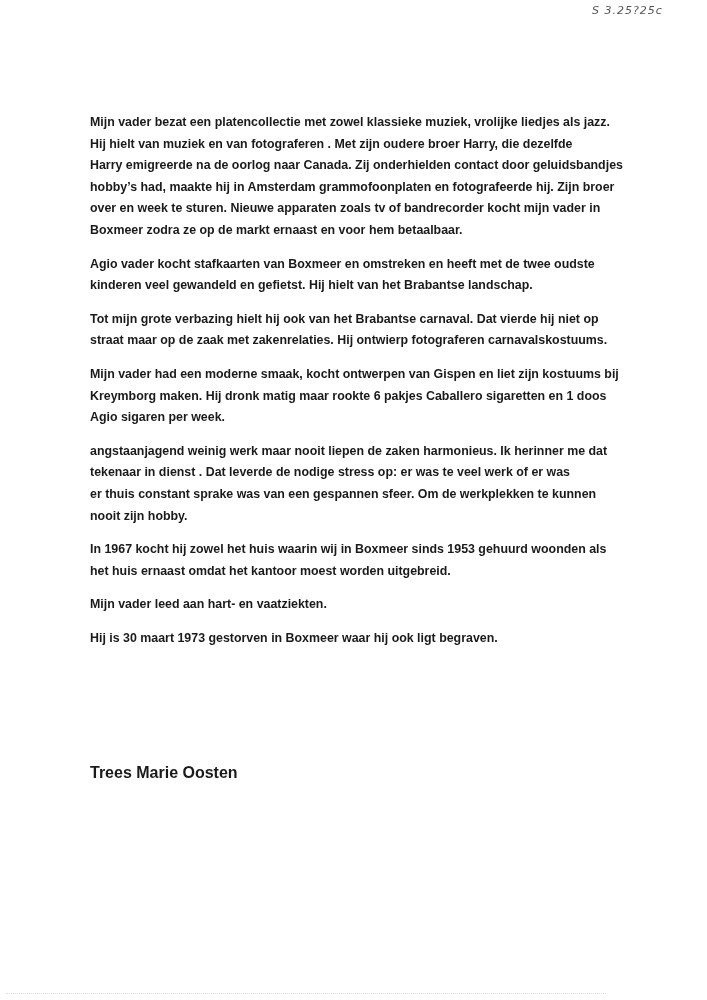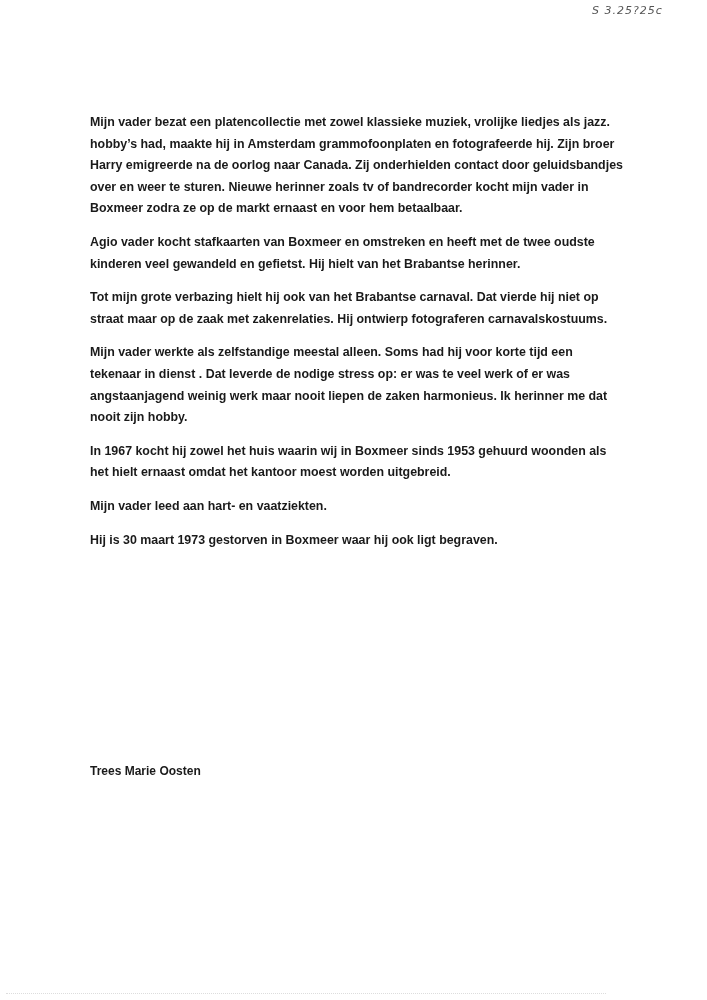"Hij hielt van muziek en" span.line { html: none -> <span>Hij hielt van muziek en van fotograferen . Met zijn oudere broer Harry, die dezelfde</span> }
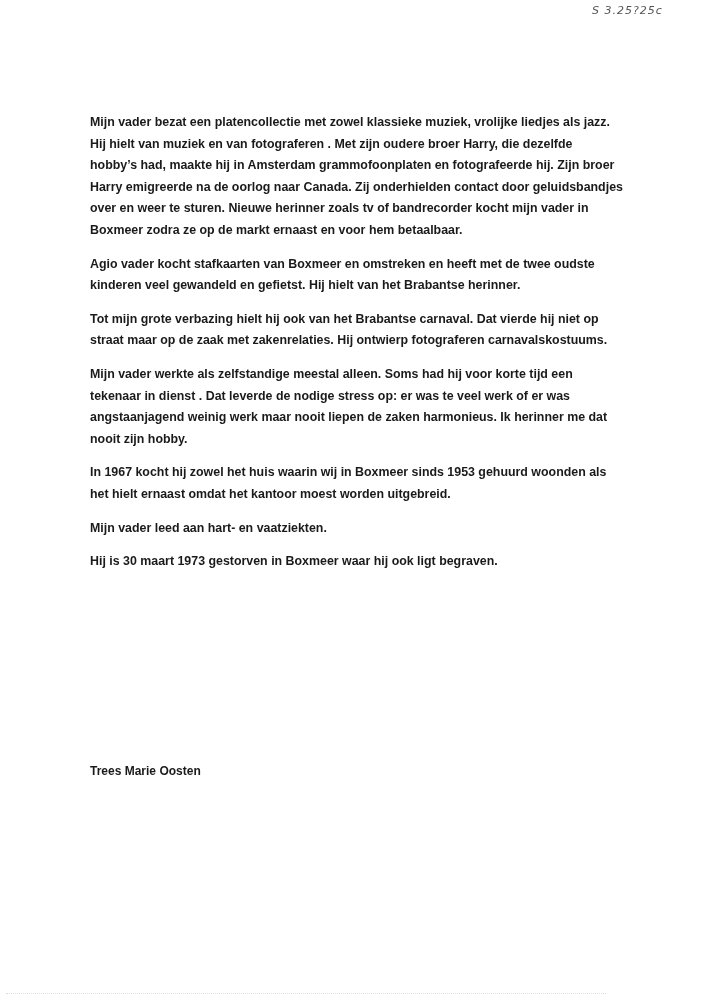"hobby’s had, maakte hij in" span.line { order: before "Harry emigreerde na de oorlog" -> after "Harry emigreerde na de oorlog" }
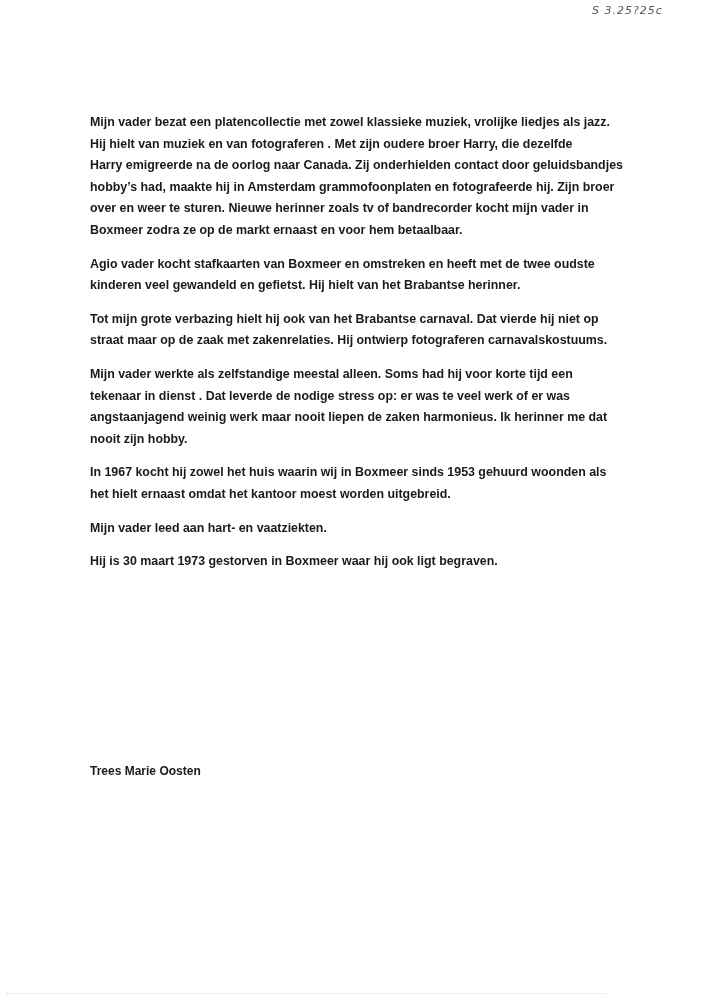"over en weer te sturen." span.line { text: weer te sturen. Nieuwe herinner -> week te sturen. Nieuwe apparaten }
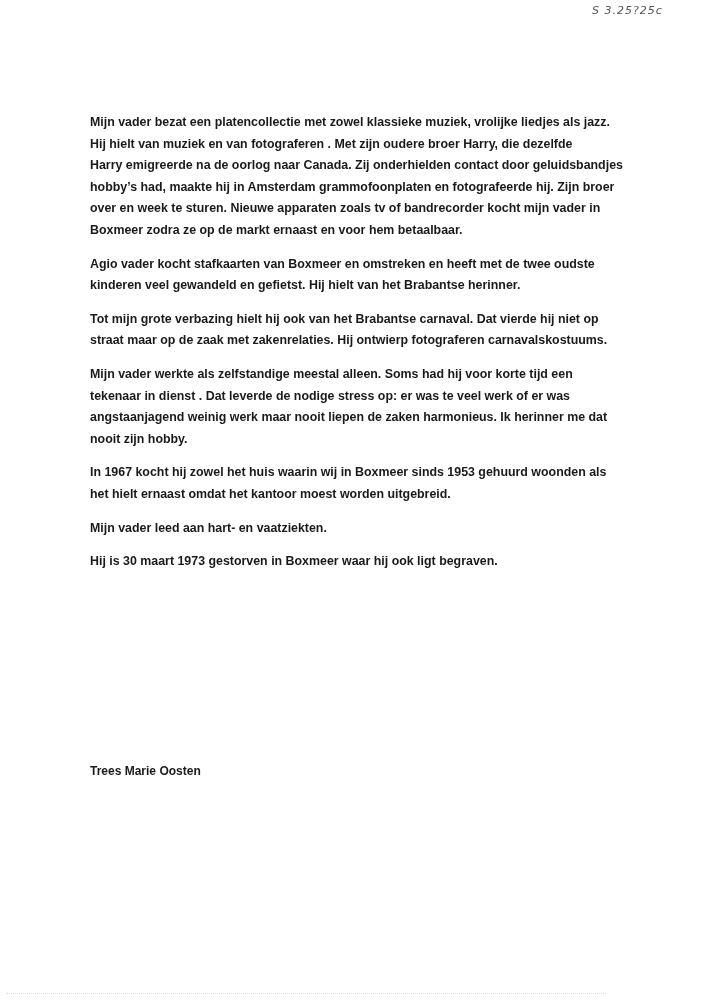"kinderen veel gewandeld en gefietst." span.line { text: herinner -> landschap }
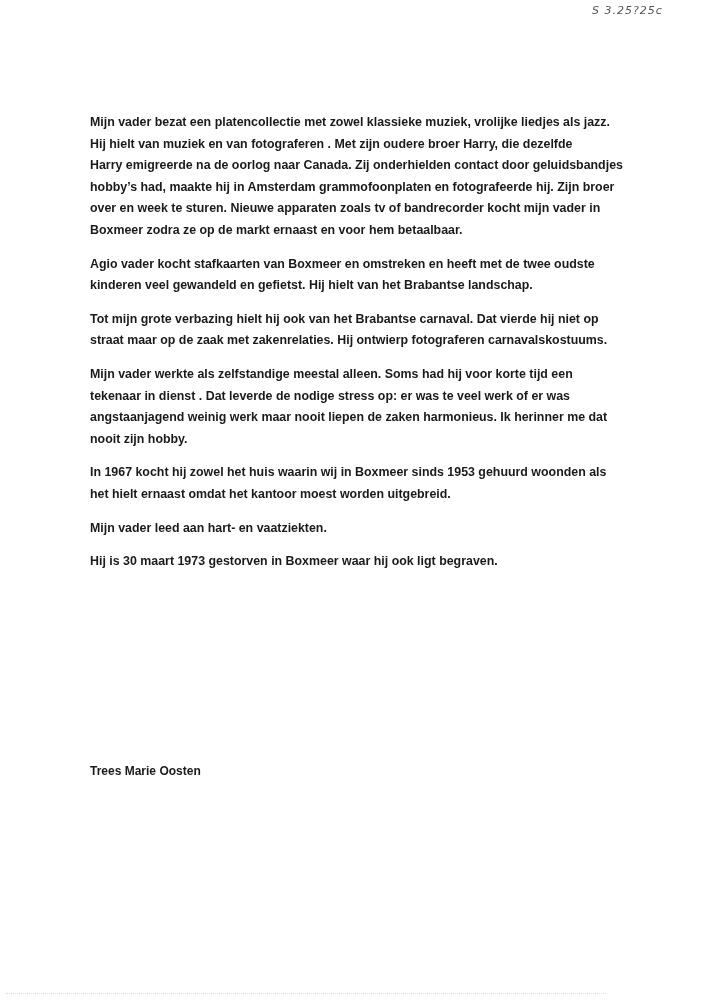"Mijn vader had een moderne" p.para { html: none -> <p> <span>Mijn vader had een moderne smaak, kocht ontwerpen van Gispen en liet zijn kostuums bij</span> <span>Kreymborg maken. Hij dronk matig maar rookte 6 pakjes Caballero sigaretten en 1 doos</span> <span>Agio sigaren per week.</span> </p> }
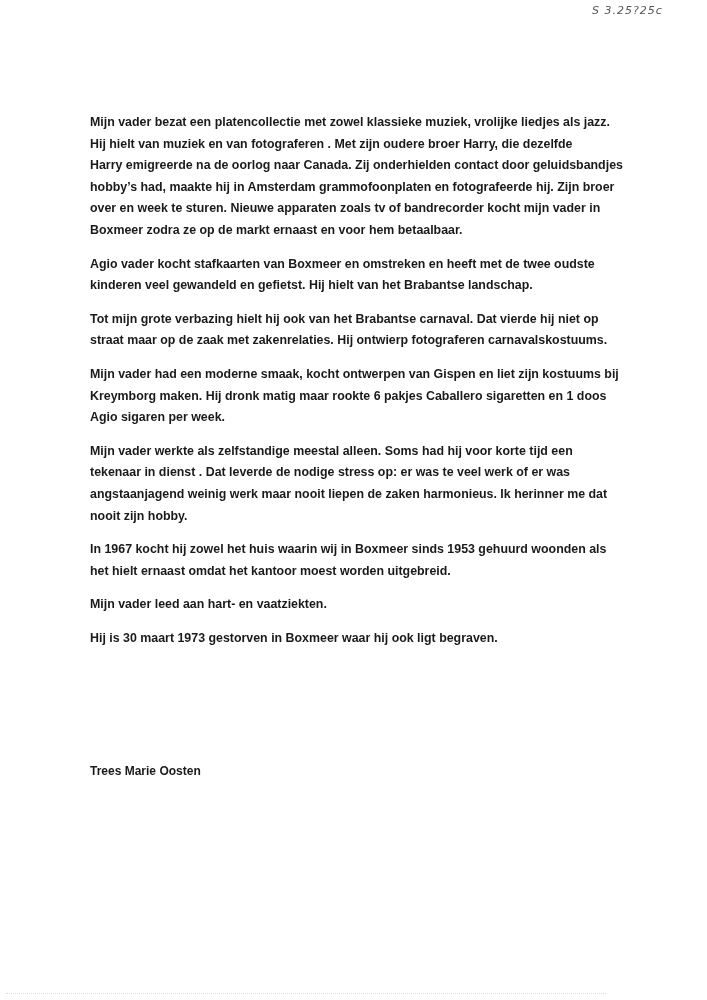"Mijn vader werkte als zelfstandige" span.line { html: <span>Mijn vader werkte als zelfstandige meestal alleen. Soms had hij voor korte tijd een</span> -> none }
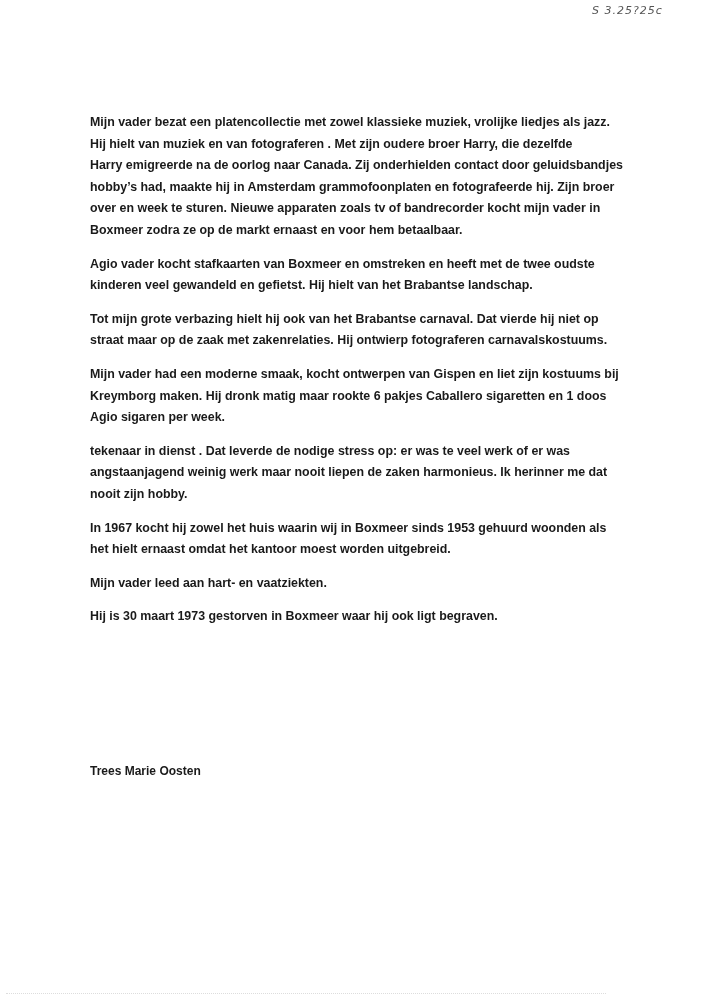"tekenaar in dienst . Dat" span.line { order: before "angstaanjagend weinig werk maar nooit" -> after "angstaanjagend weinig werk maar nooit" }
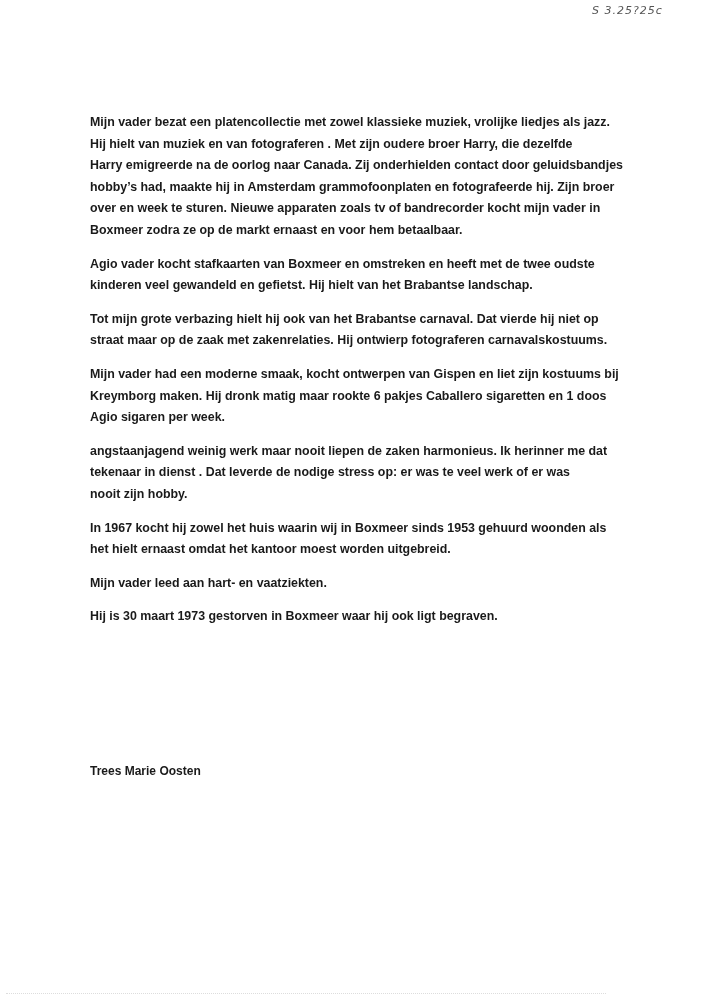"er thuis constant sprake was" span.line { html: none -> <span>er thuis constant sprake was van een gespannen sfeer. Om de werkplekken te kunnen</span> }
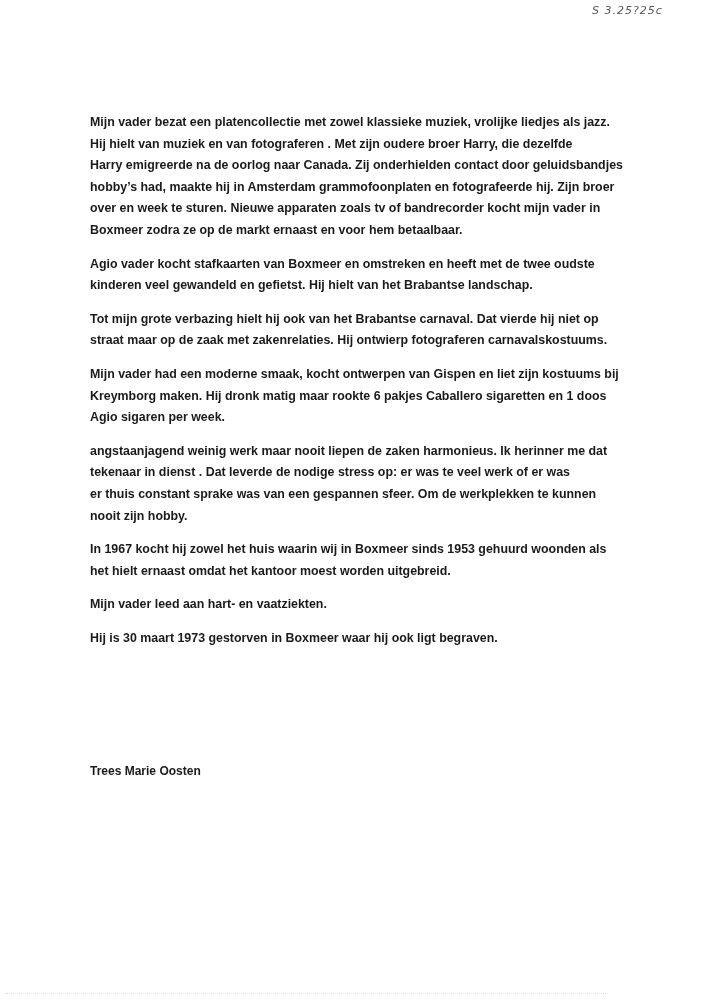"het hielt ernaast omdat het" span.line { text: hielt -> huis }
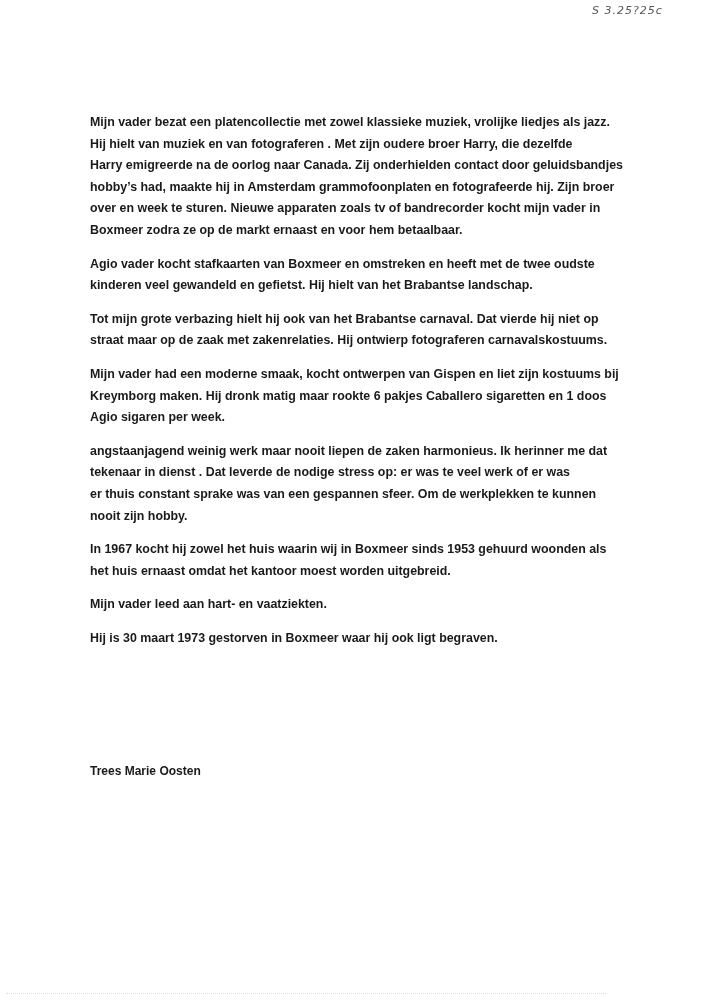"Trees Marie Oosten" .signature { font-size: 12px -> 16px }
